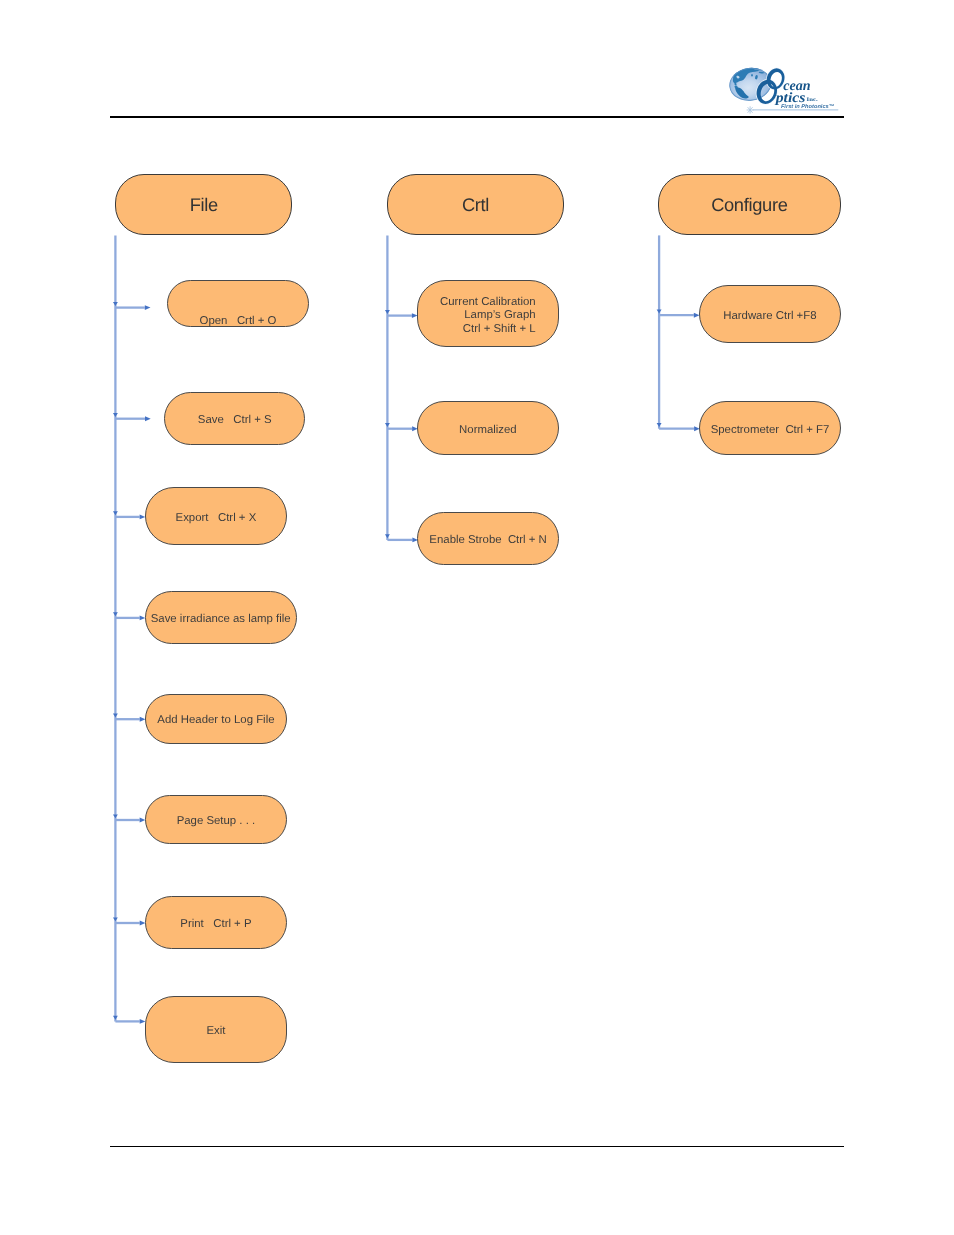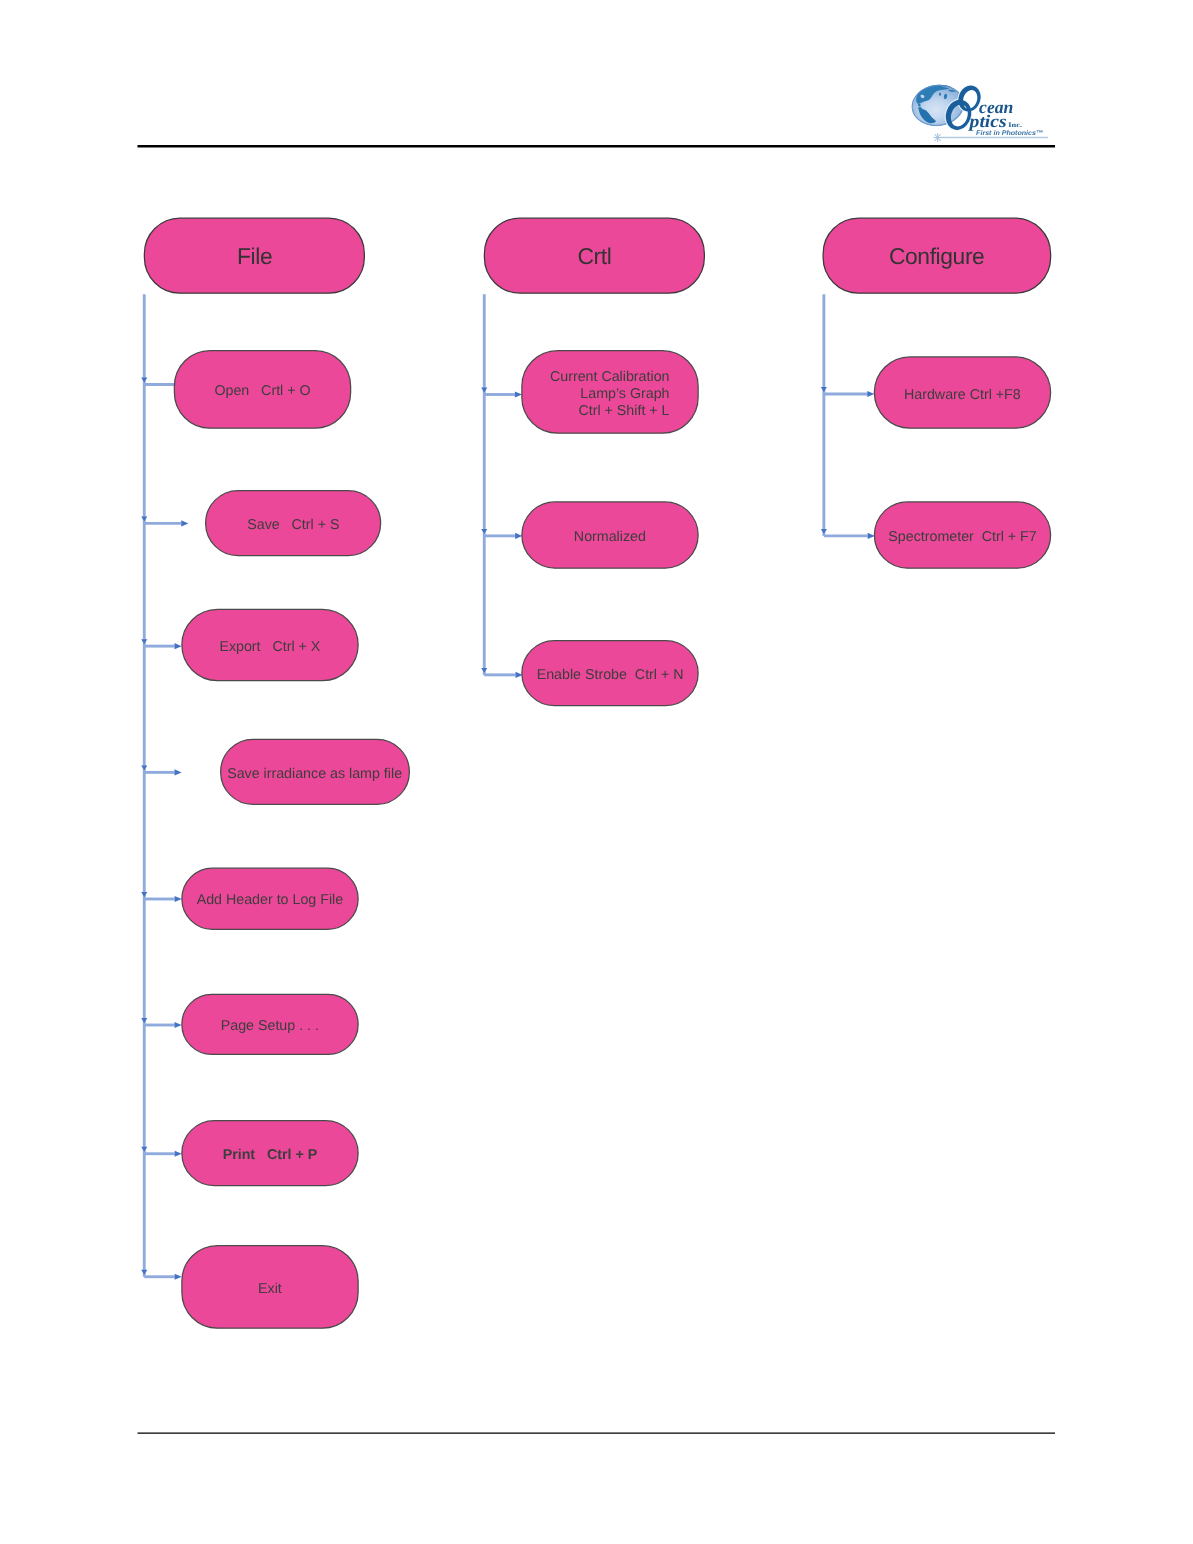"File" .node { background: #ec4899 -> #fdba74 }
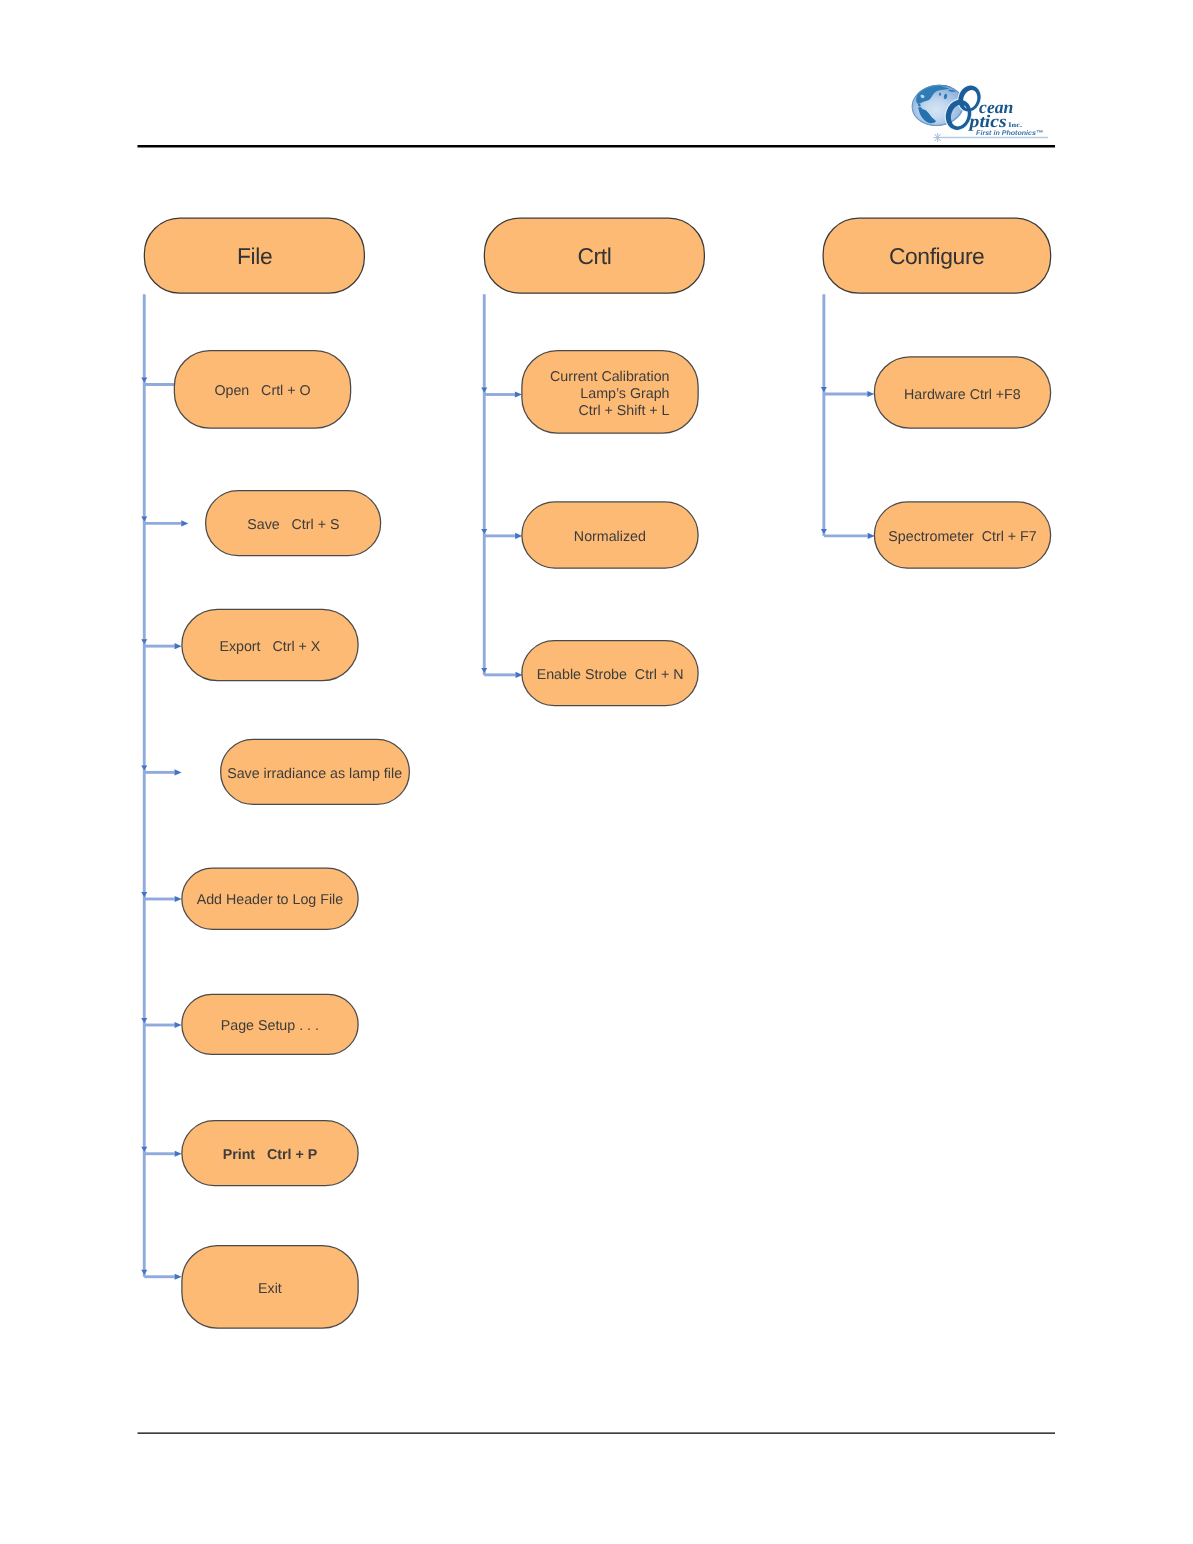"Open Crtl + O" div.node { align-items: none -> flex-end; height: 63px -> 47px; left: 139px -> 167px }
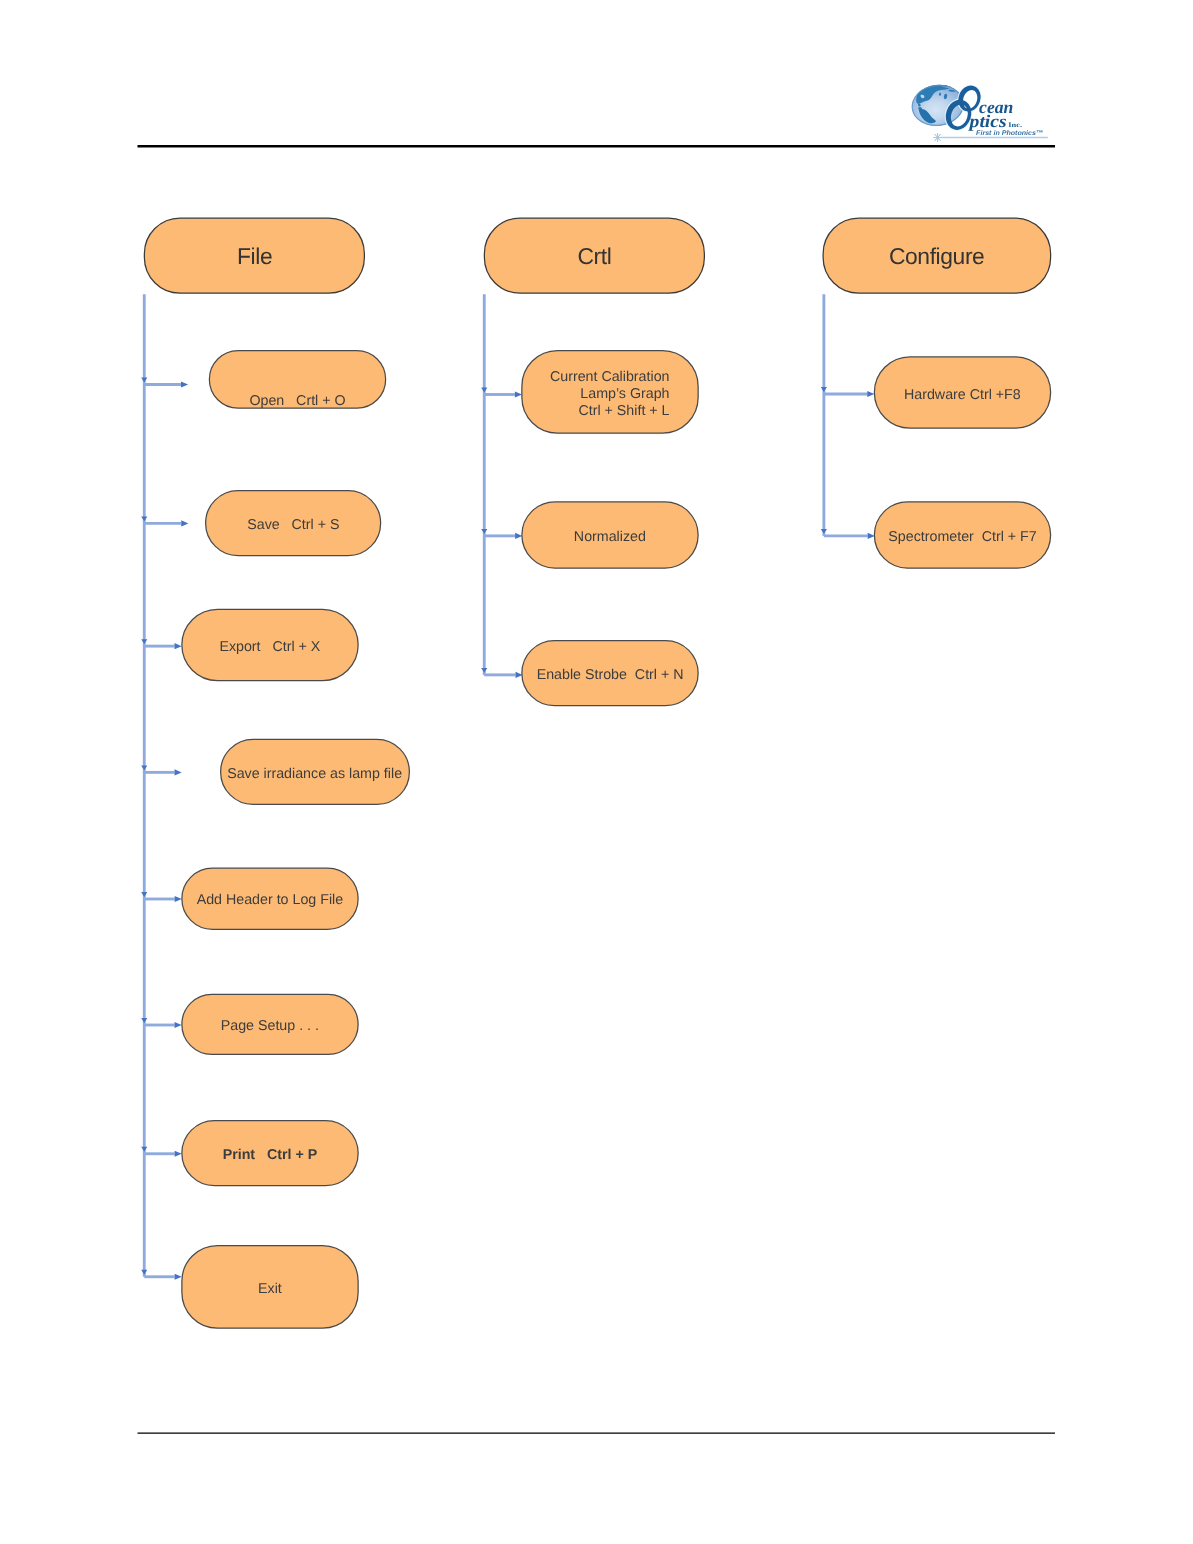"Save irradiance as lamp file" div.node { margin-left: 31px -> none }
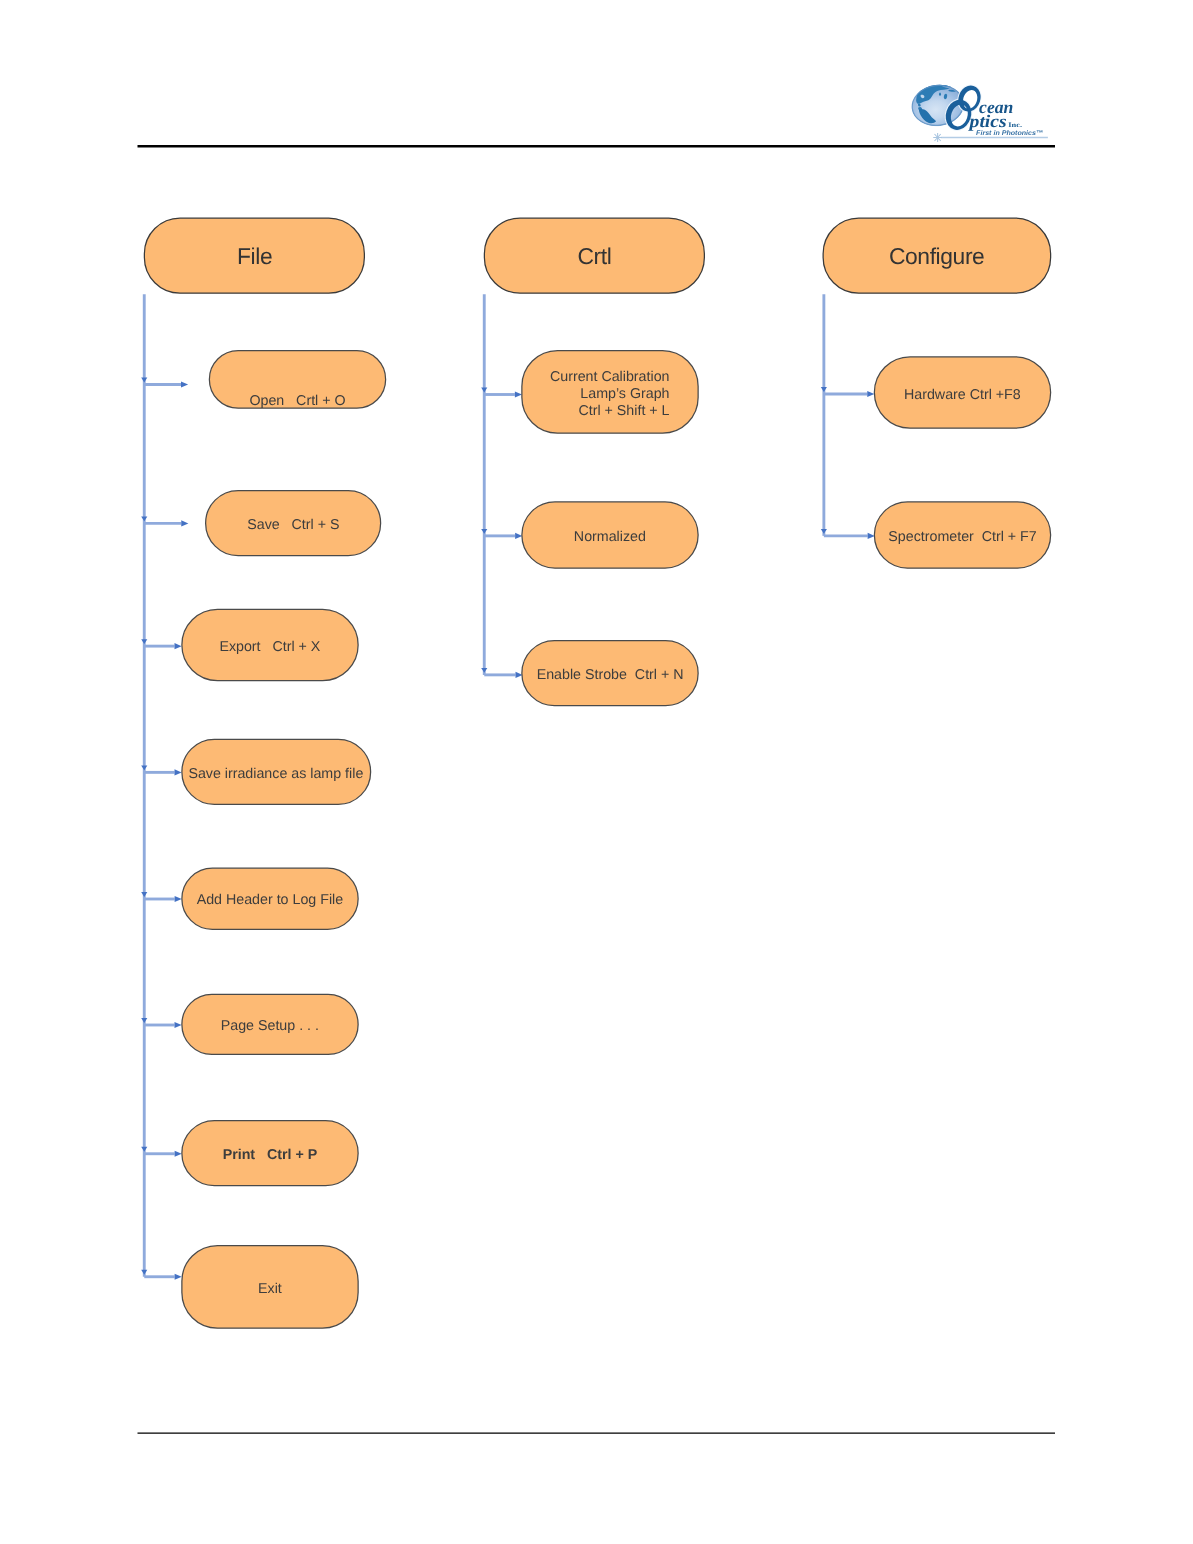"Print Ctrl + P" div.node { font-weight: bold -> none }
